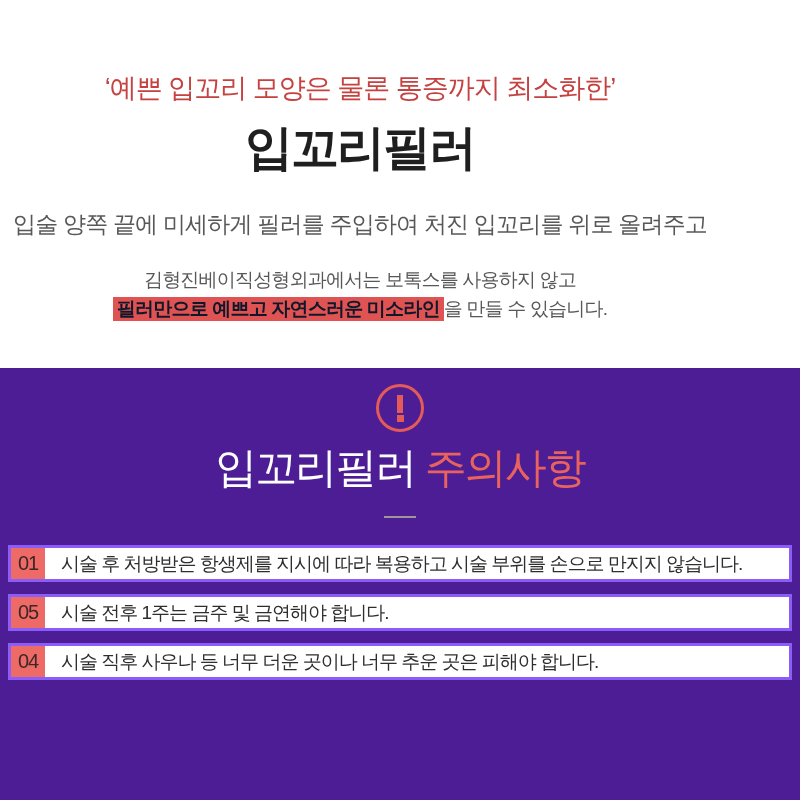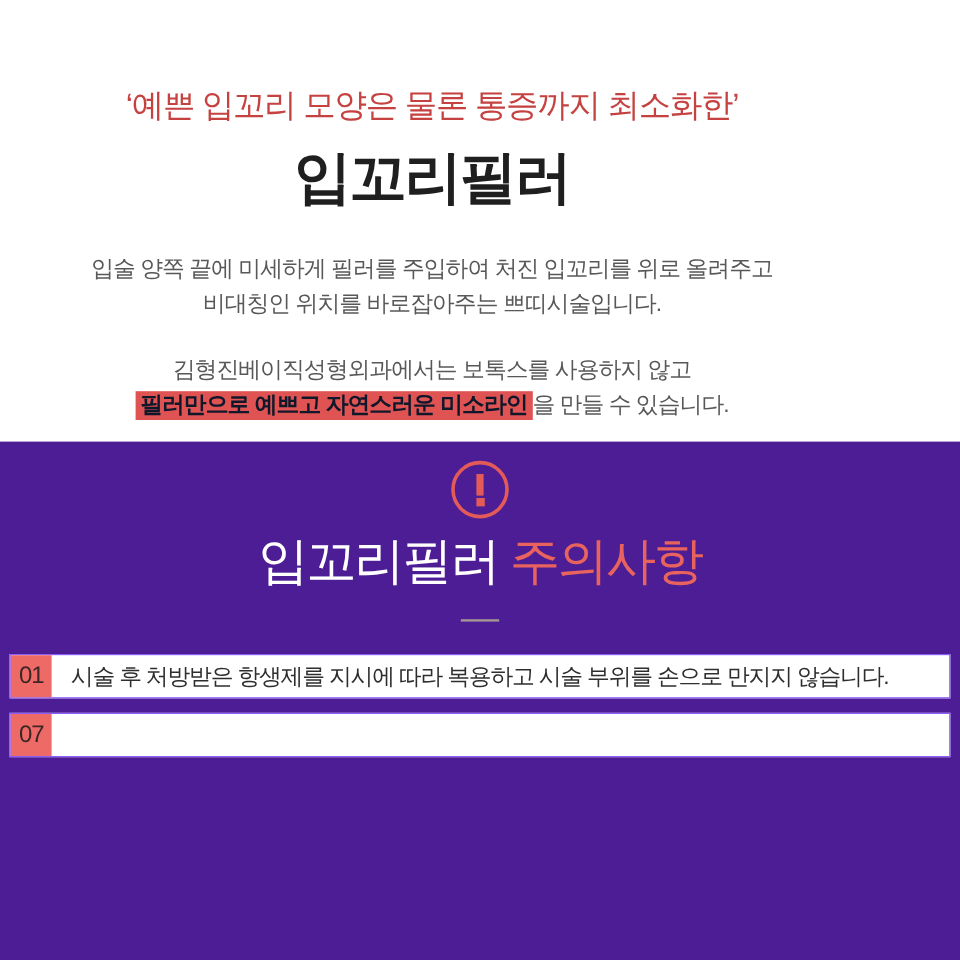"입술 양쪽 끝에 미세하게 필러를" .desc { font-size: 19px -> 23px }
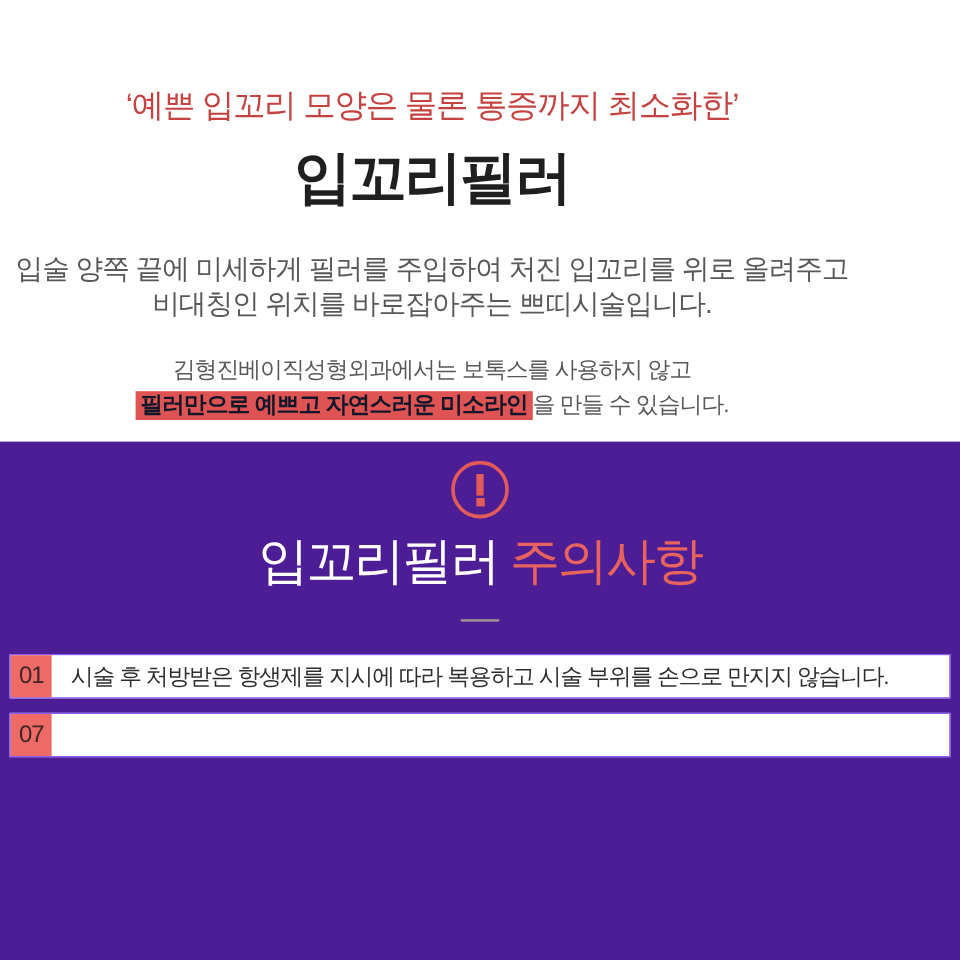"비대칭인 위치를 바로잡아주는 쁘띠시술입니다." span { html: <span>비대칭인 위치를 바로잡아주는 쁘띠시술입니다.</span> -> none }
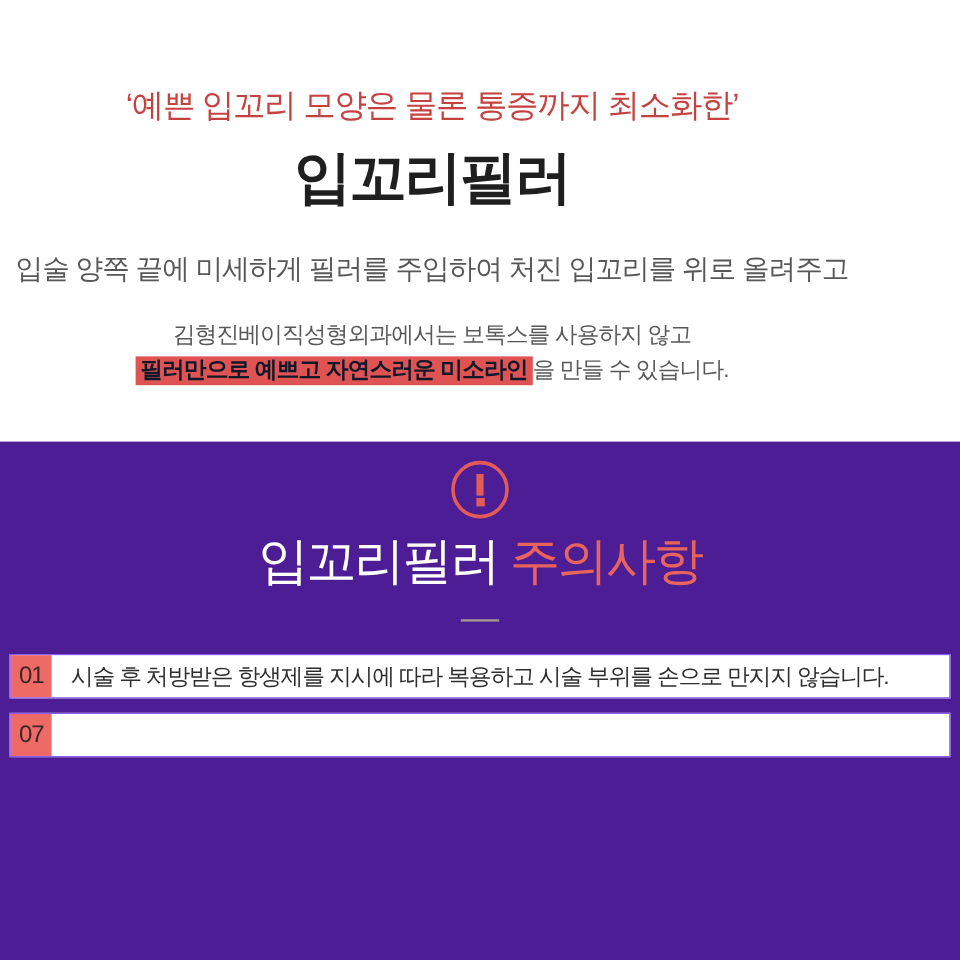"01" .row { border: 1px solid #8b5cf6 -> 3px solid #8b5cf6 }
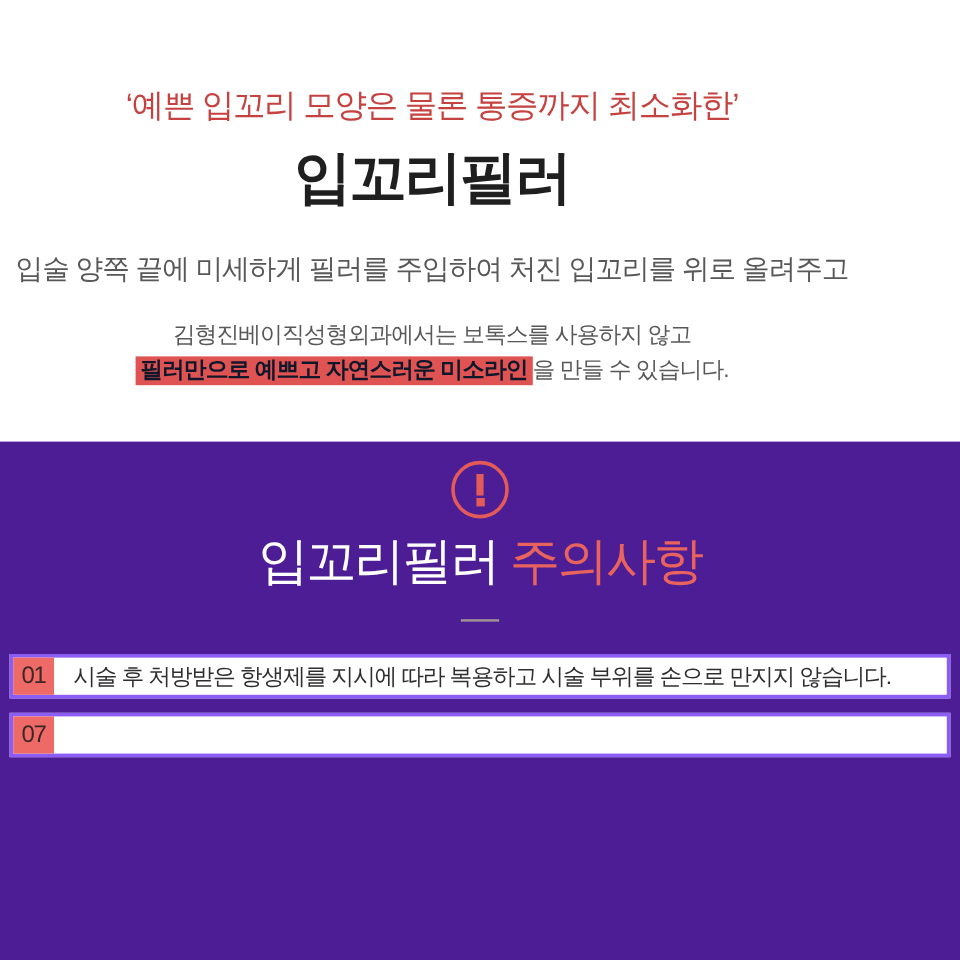"07" div.row-no { text: 07 -> 05 }
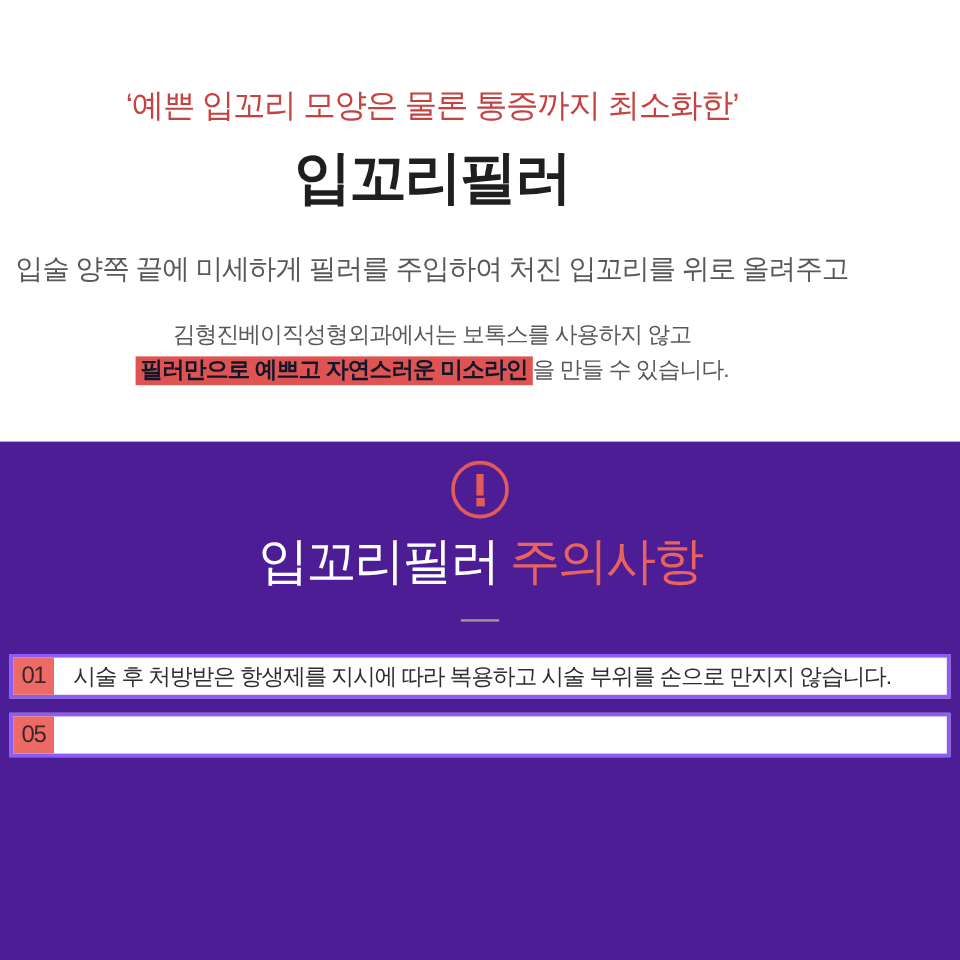"시술 전후 1주는 금주 및" div.row-text { html: none -> <div>시술 전후 1주는 금주 및 금연해야 합니다.</div> }
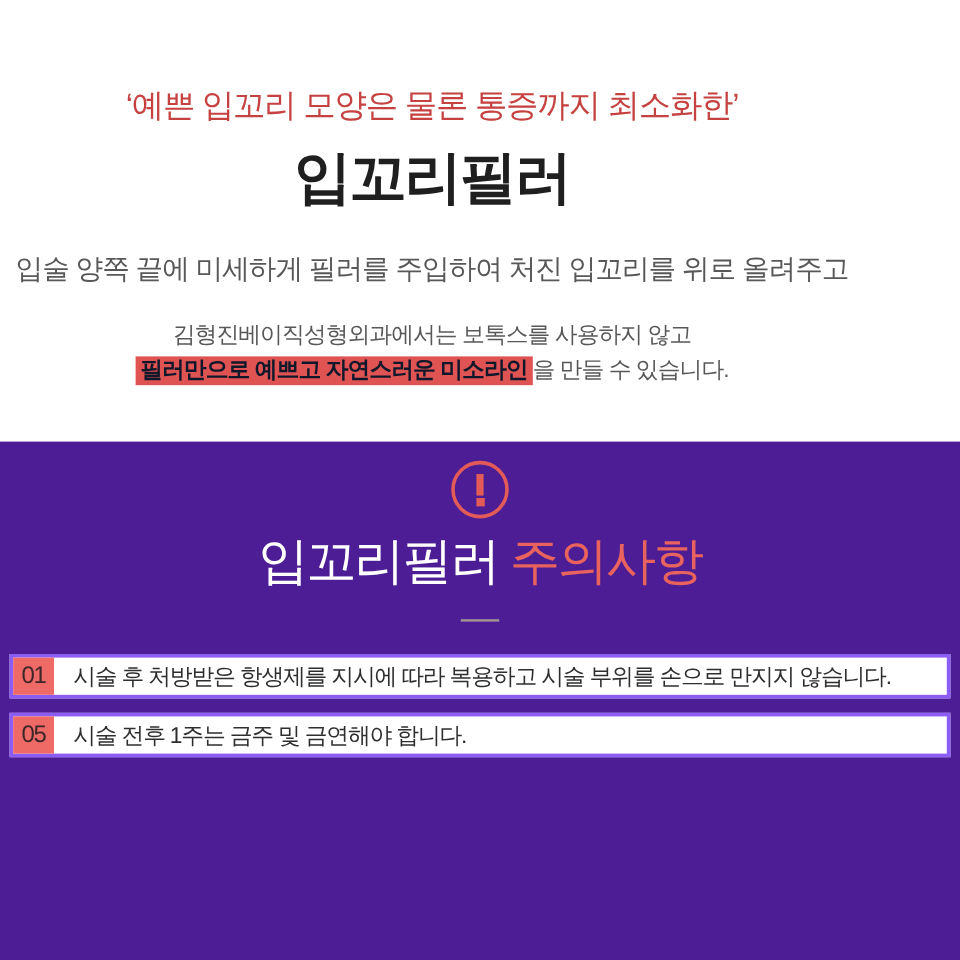"04" div.row { html: none -> <div> <div>04</div> <div>시술 직후 사우나 등 너무 더운 곳이나 너무 추운 곳은 피해야 합니다.</div> </div> }
